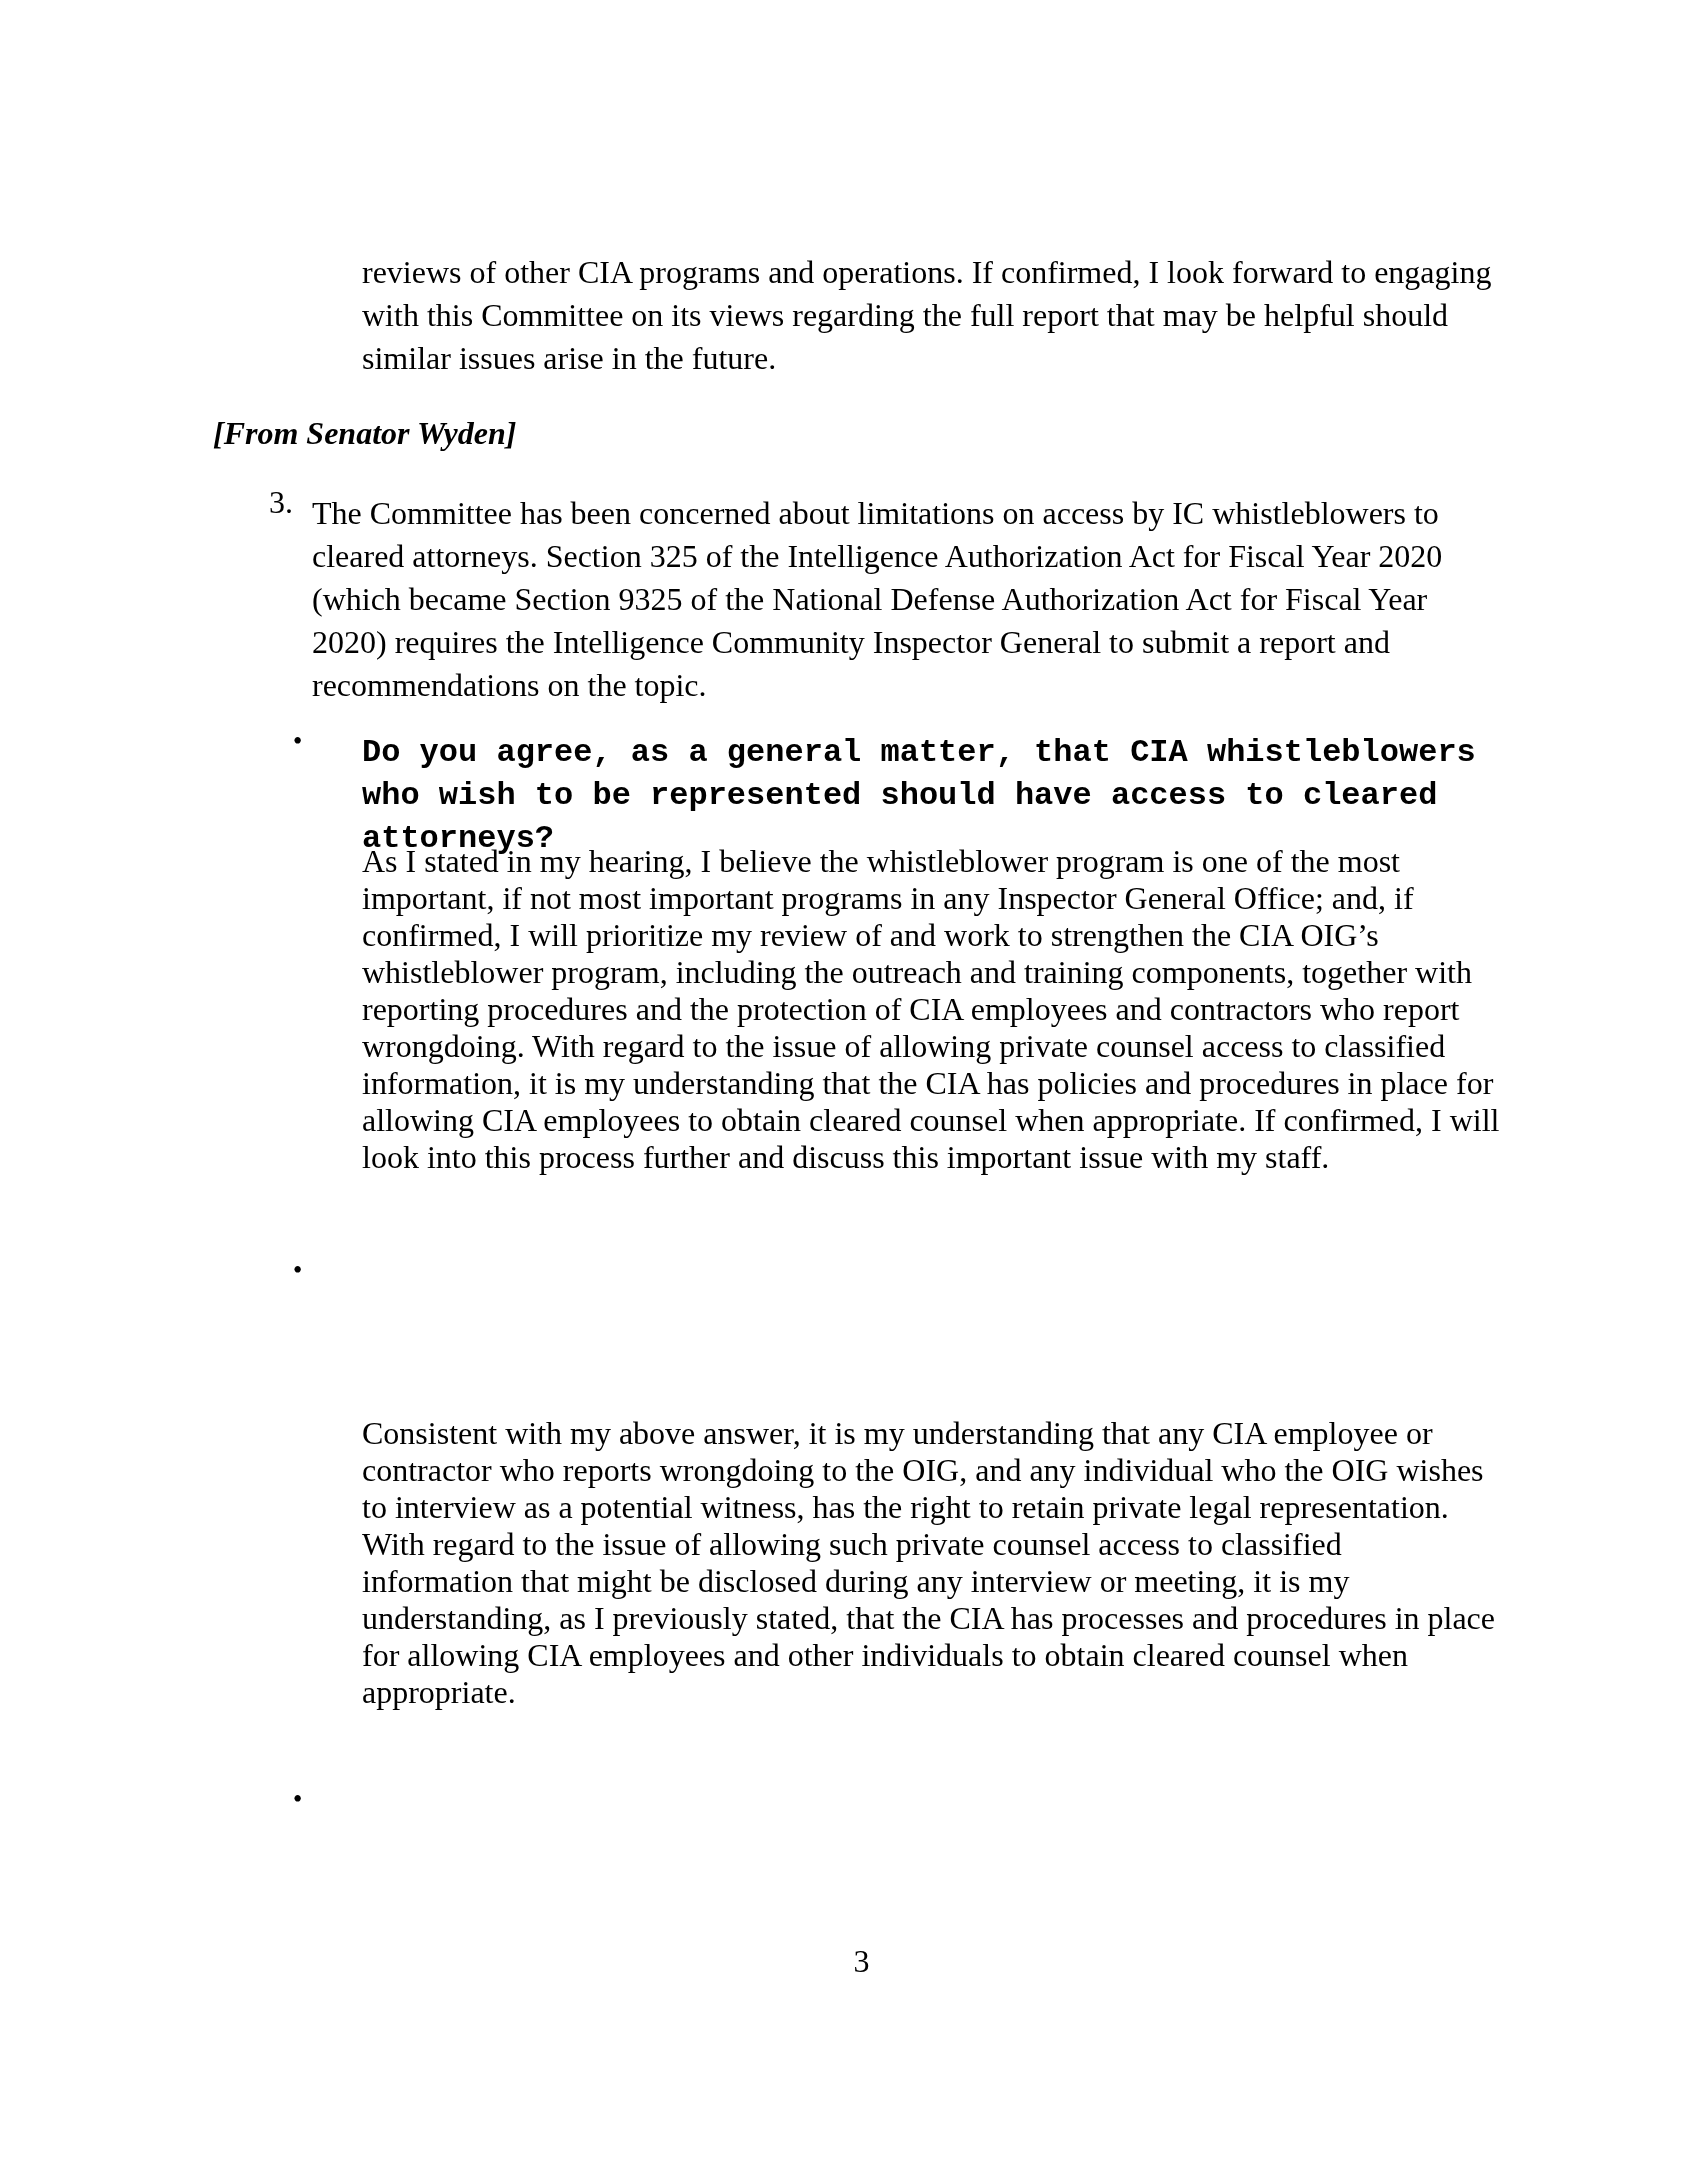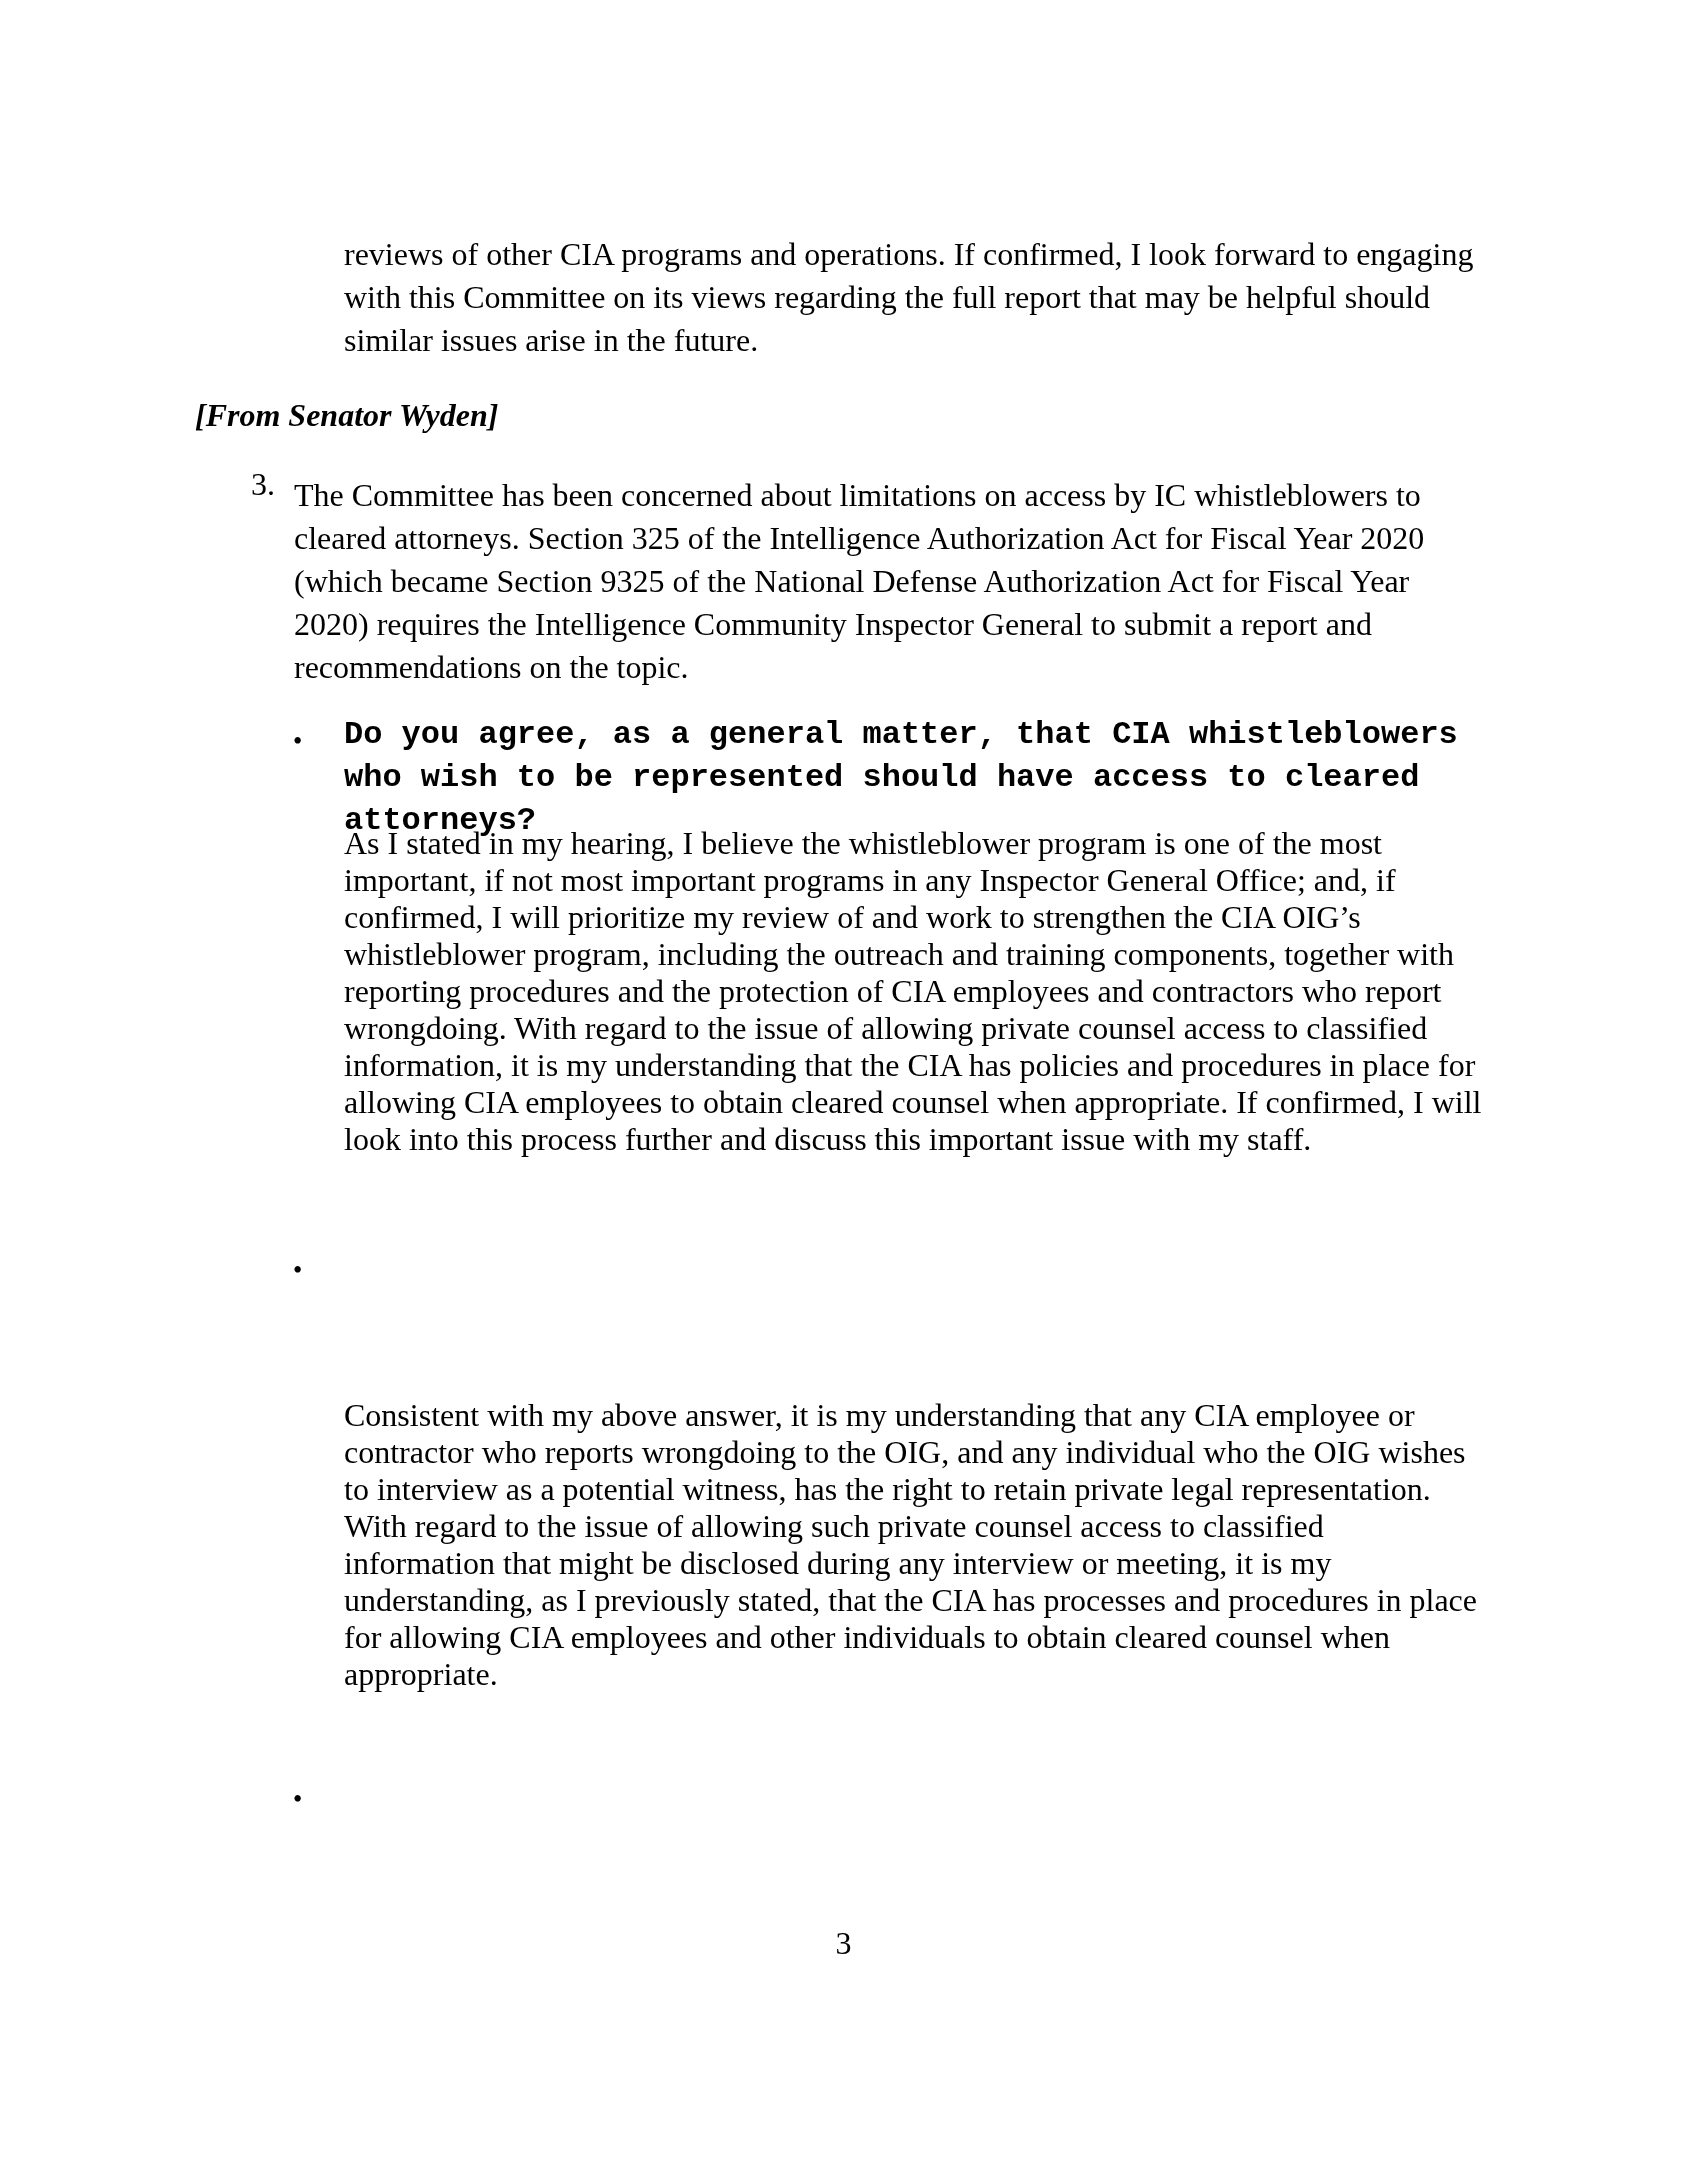"reviews of other CIA programs" .blk { margin: 0 -> 18px }
